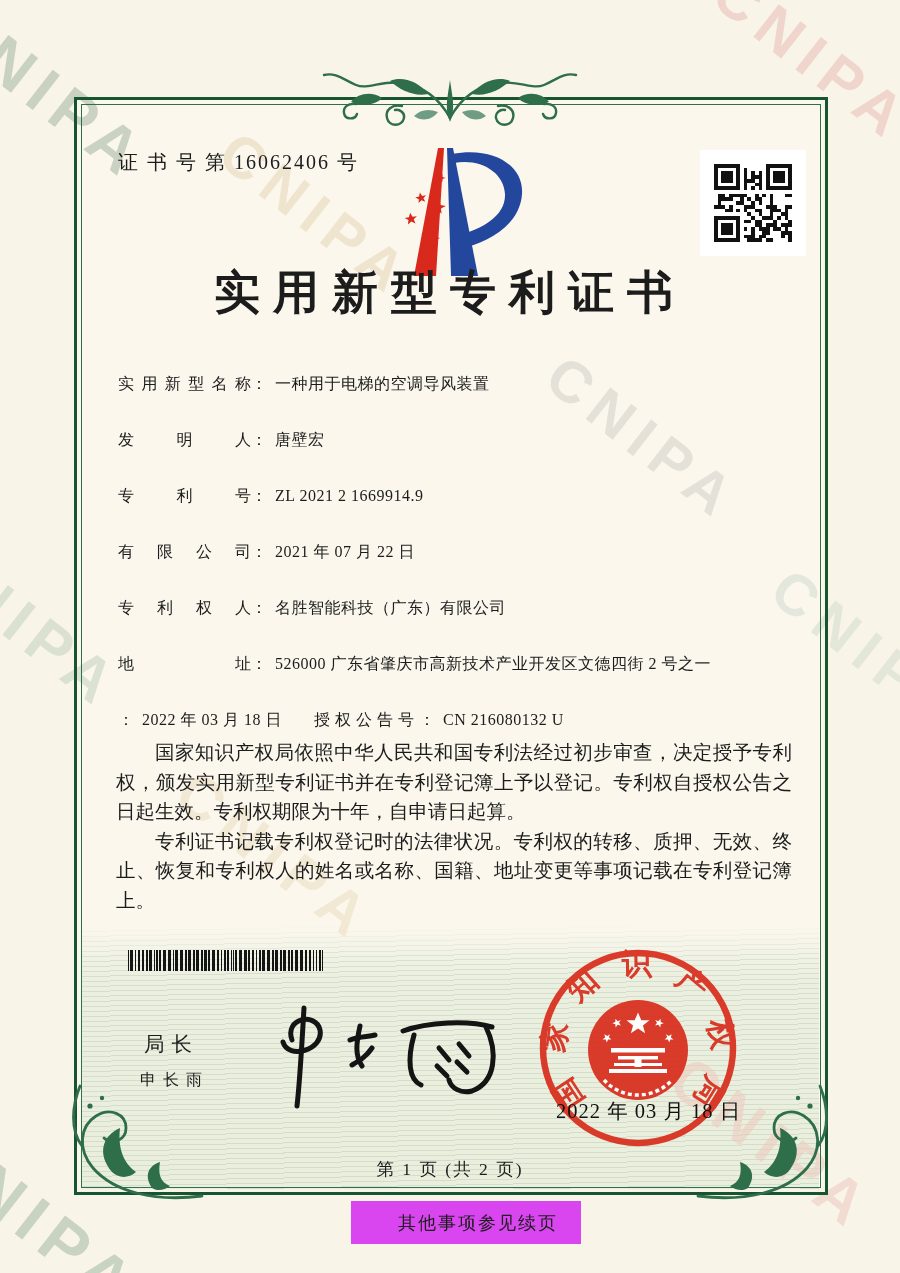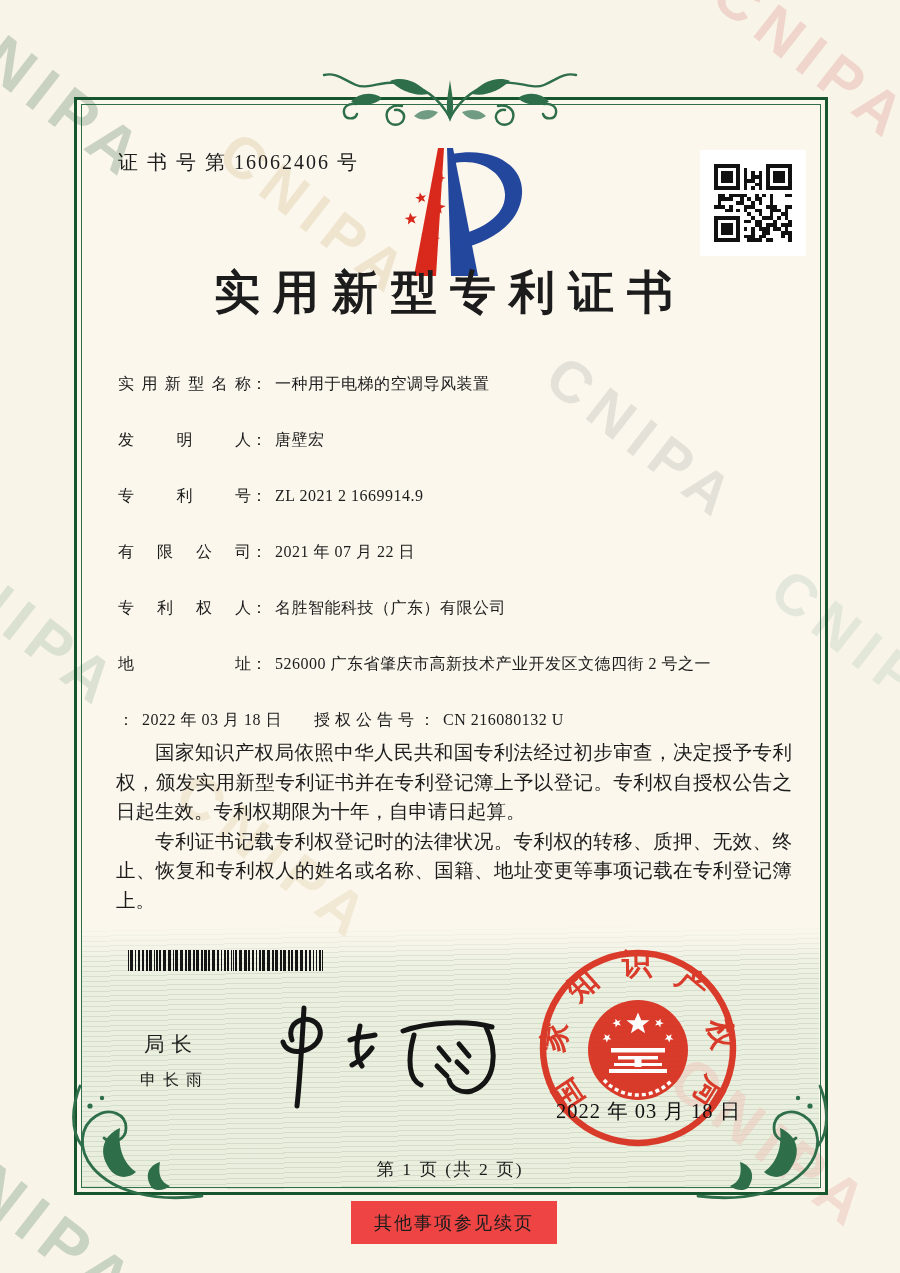"其他事项参见续页" .note-box { background: #ef4444 -> #d946ef; padding-left: none -> 24px }
